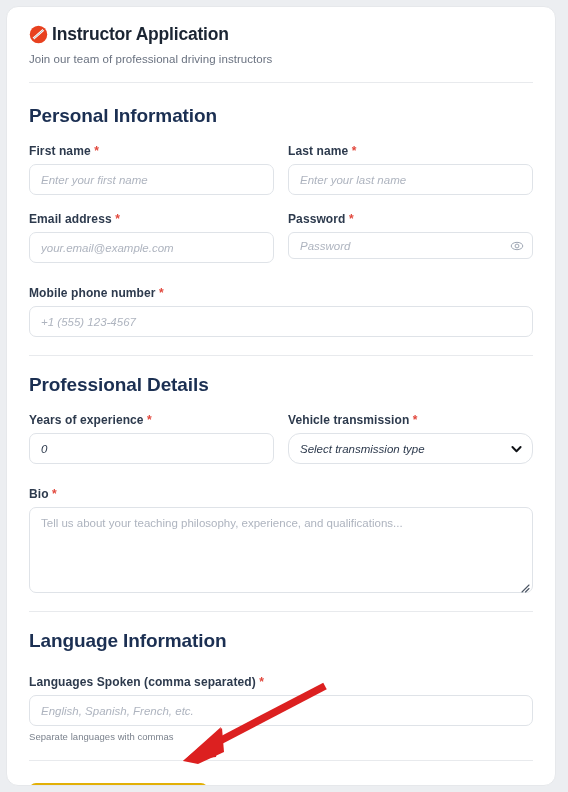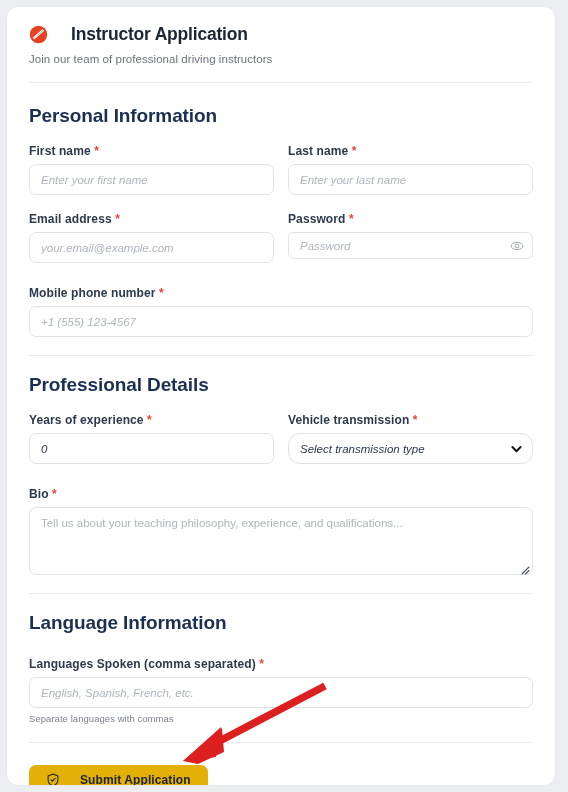"Instructor Application" .header-row { gap: 23px -> 4px }
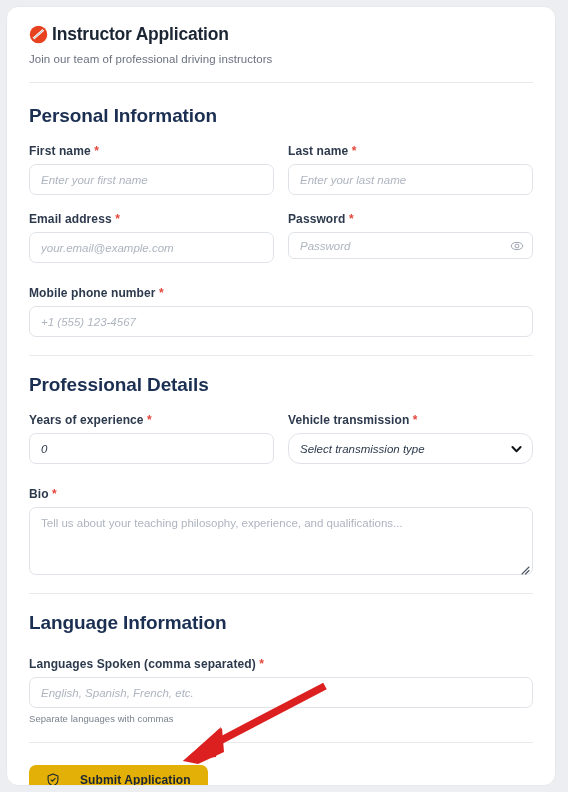"Tell us about your teaching" .textarea { height: 68px -> 86px }
